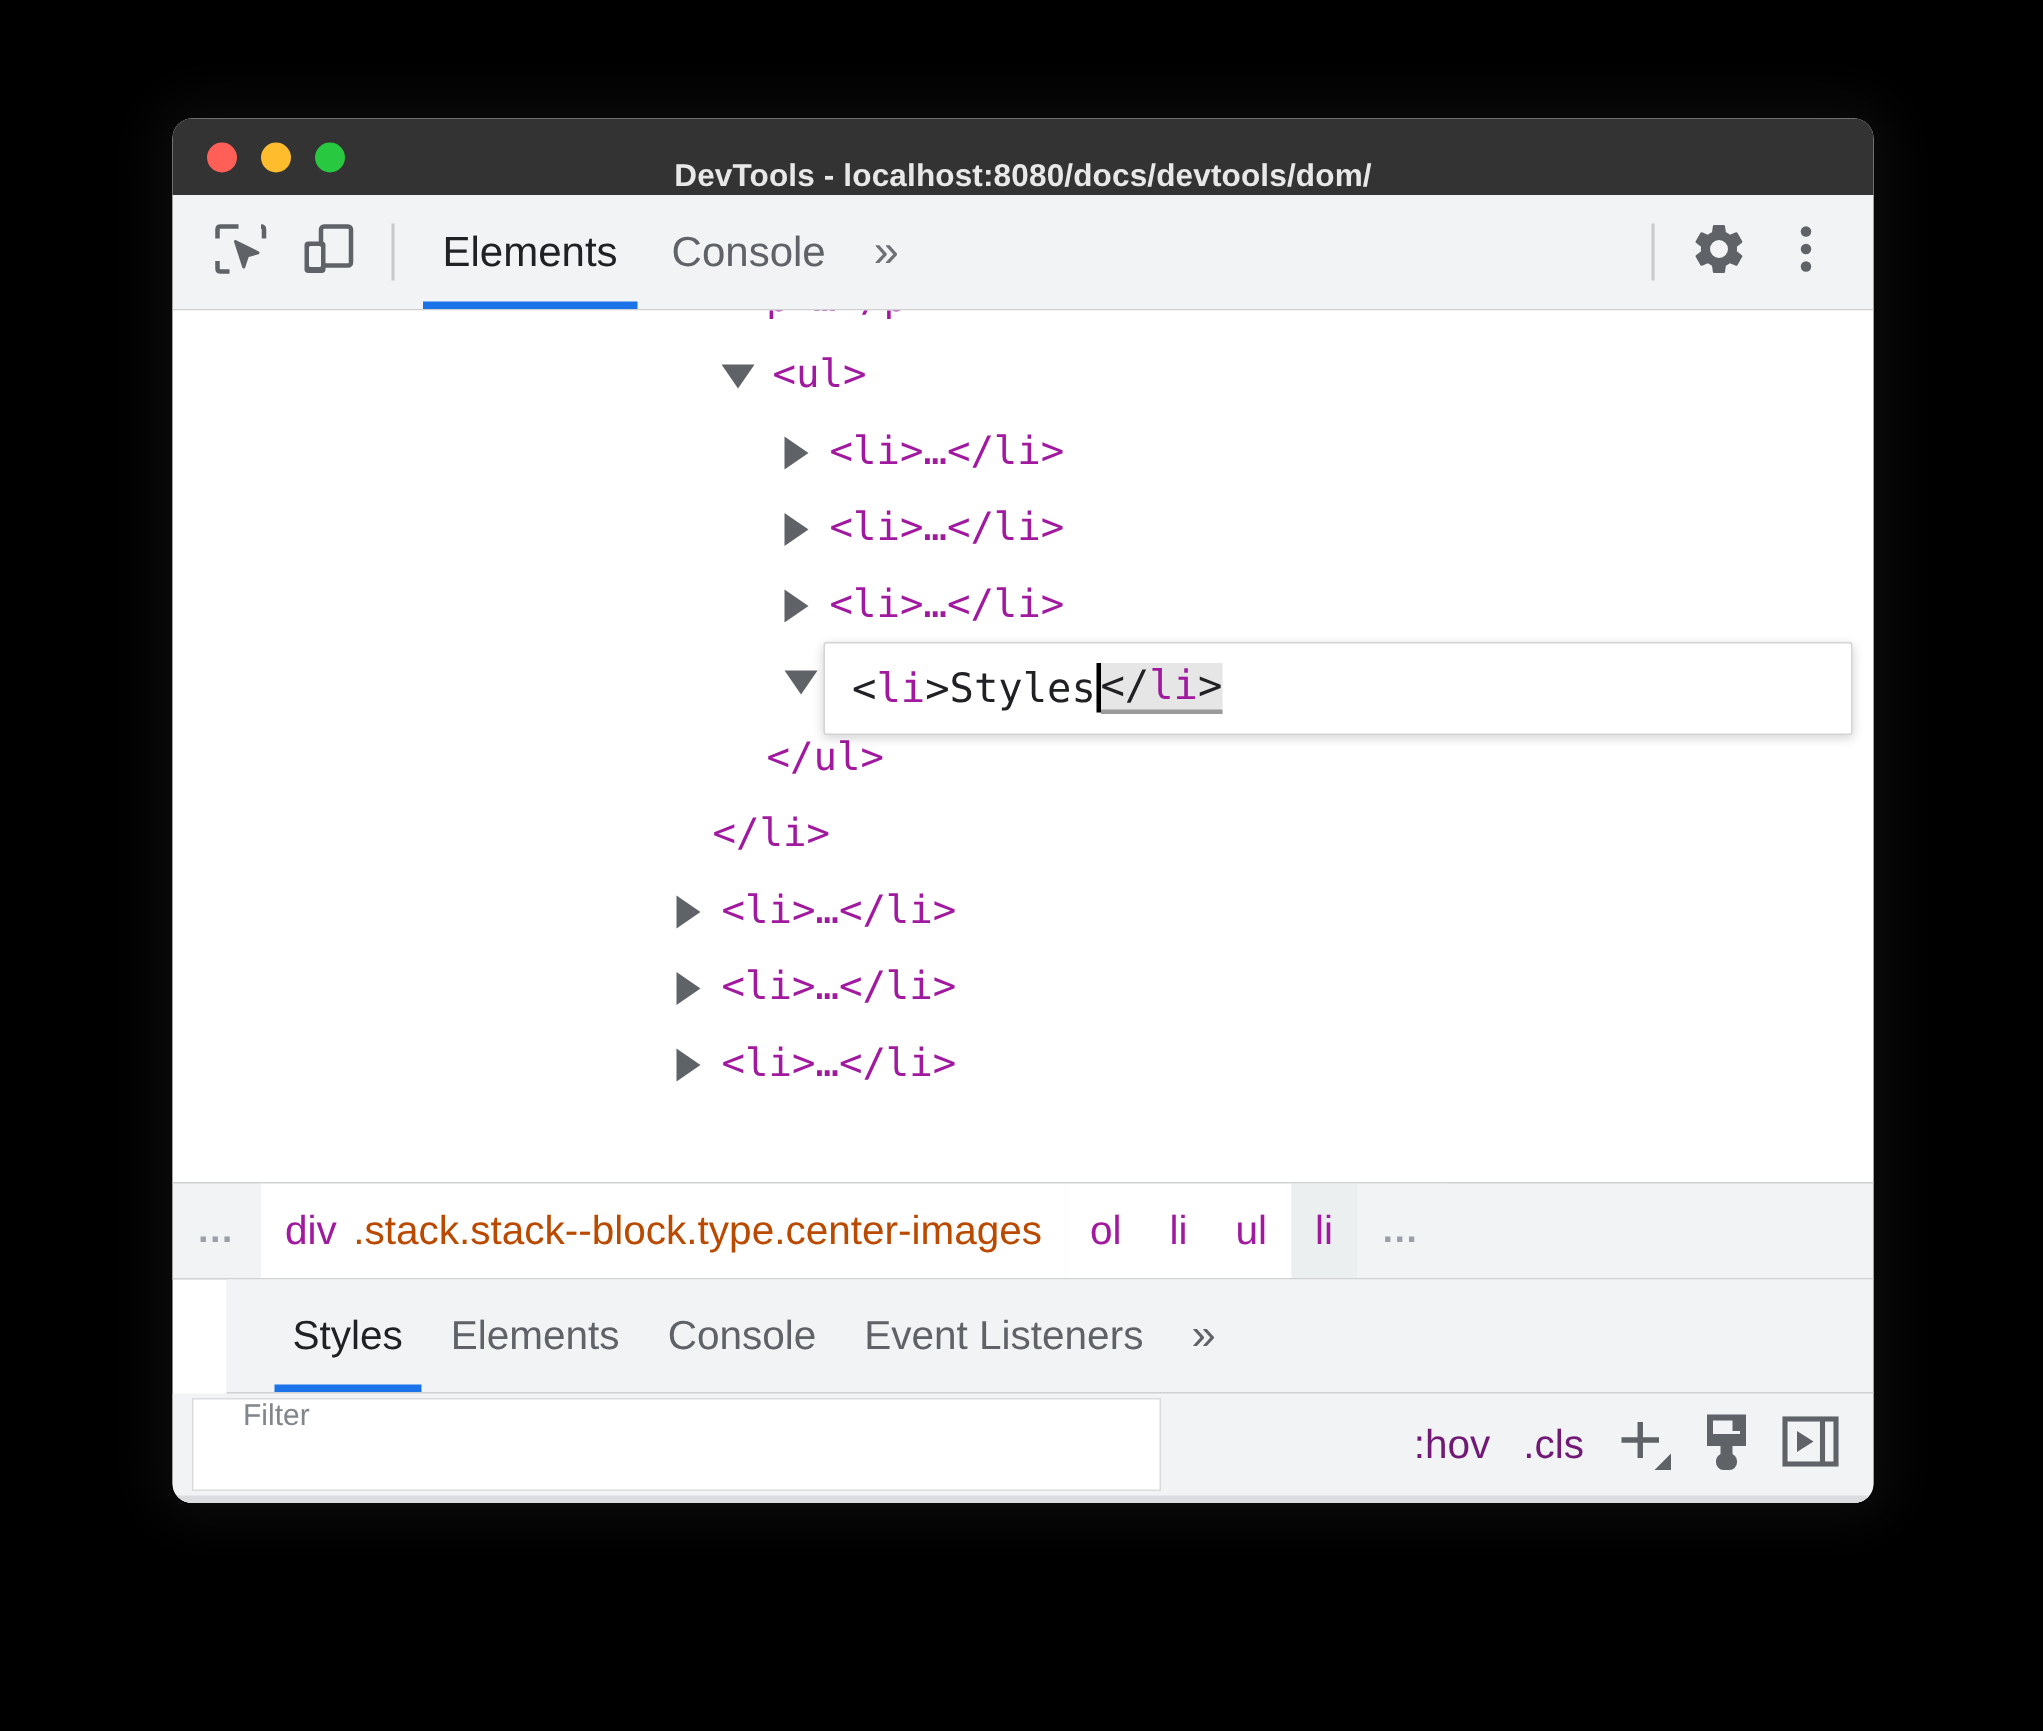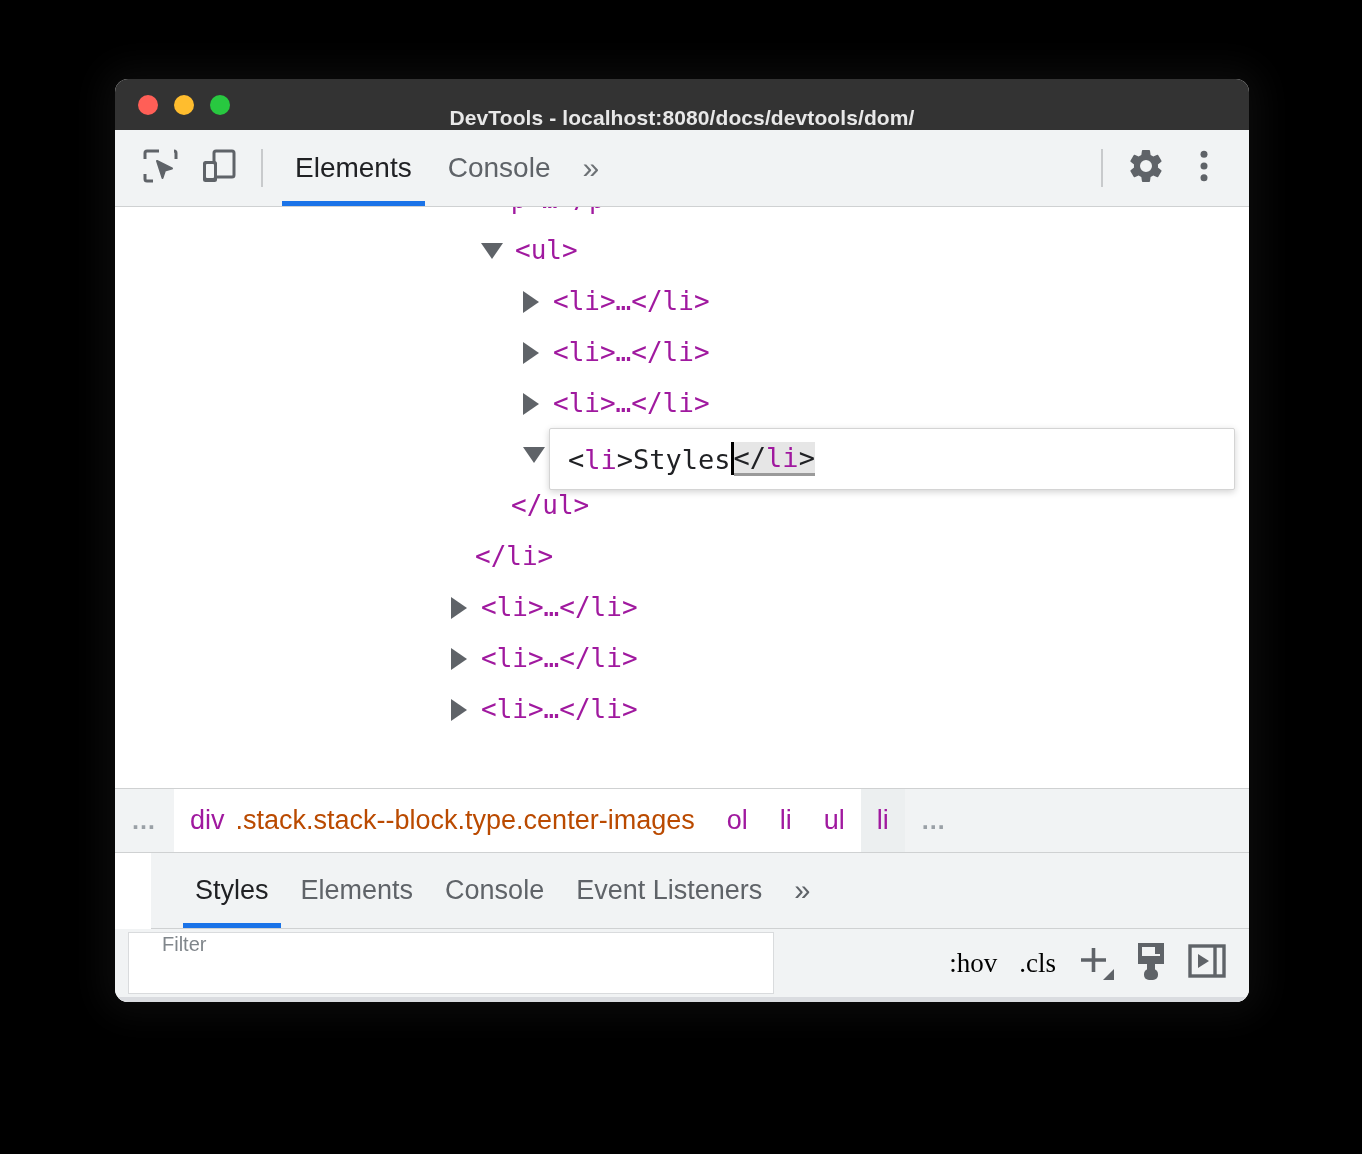":hov" .fb-btn { color: #000000 -> #701a75; font-family: Liberation Serif, serif -> Liberation Sans, sans-serif }
